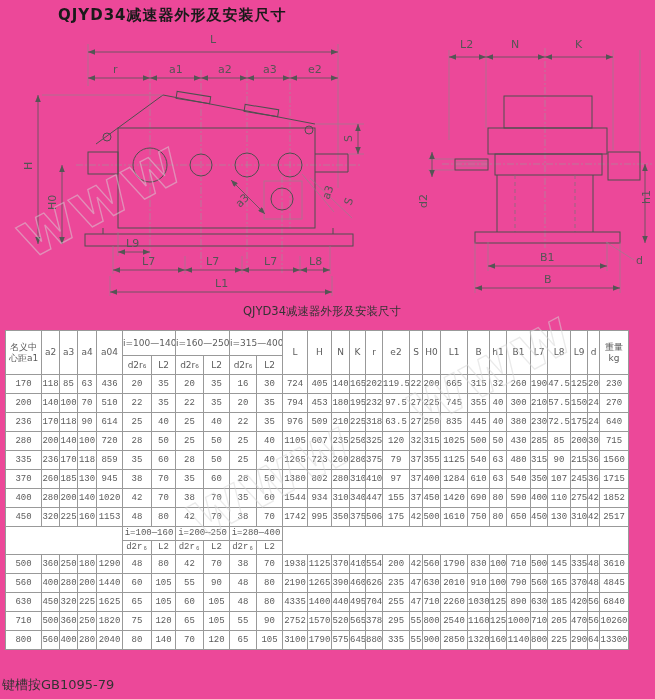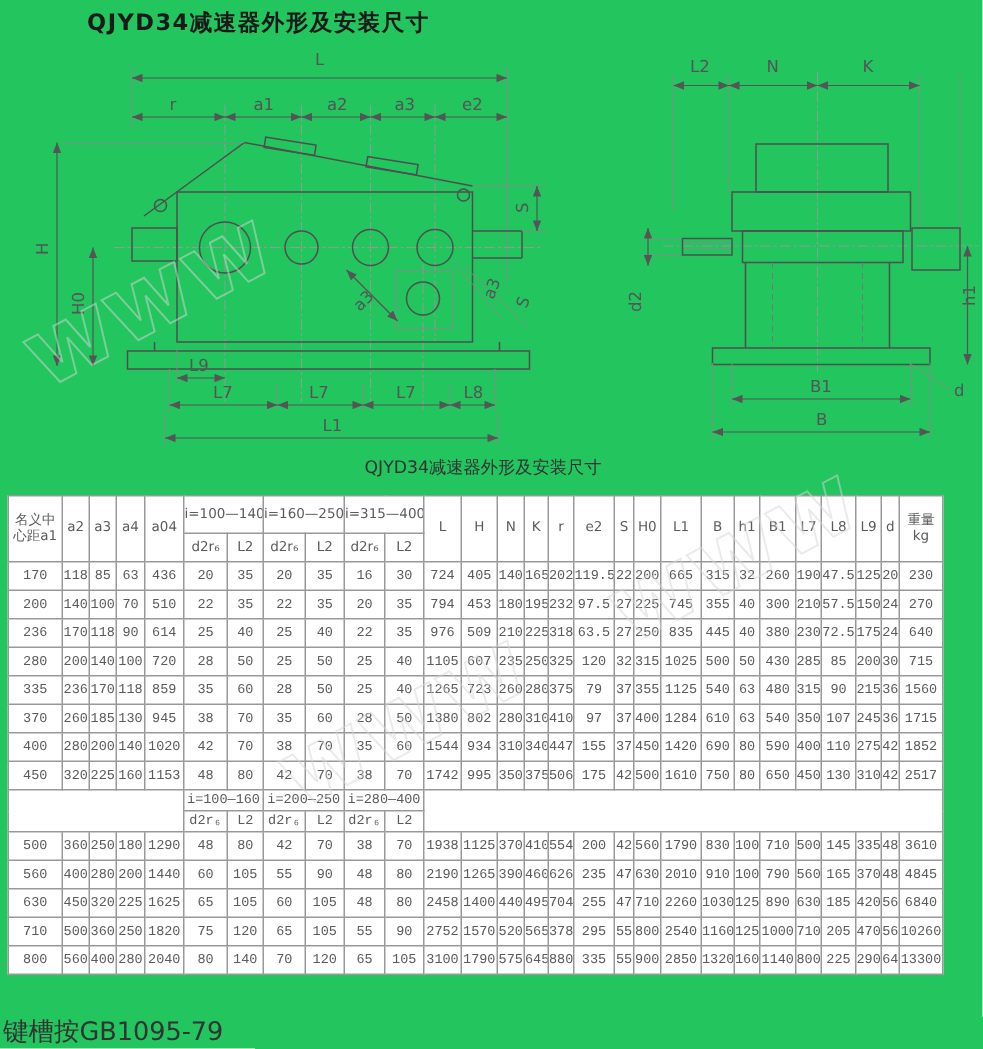"QJYD34减速器外形及安装尺寸" #page { background: #22c55e -> #ec4899 }
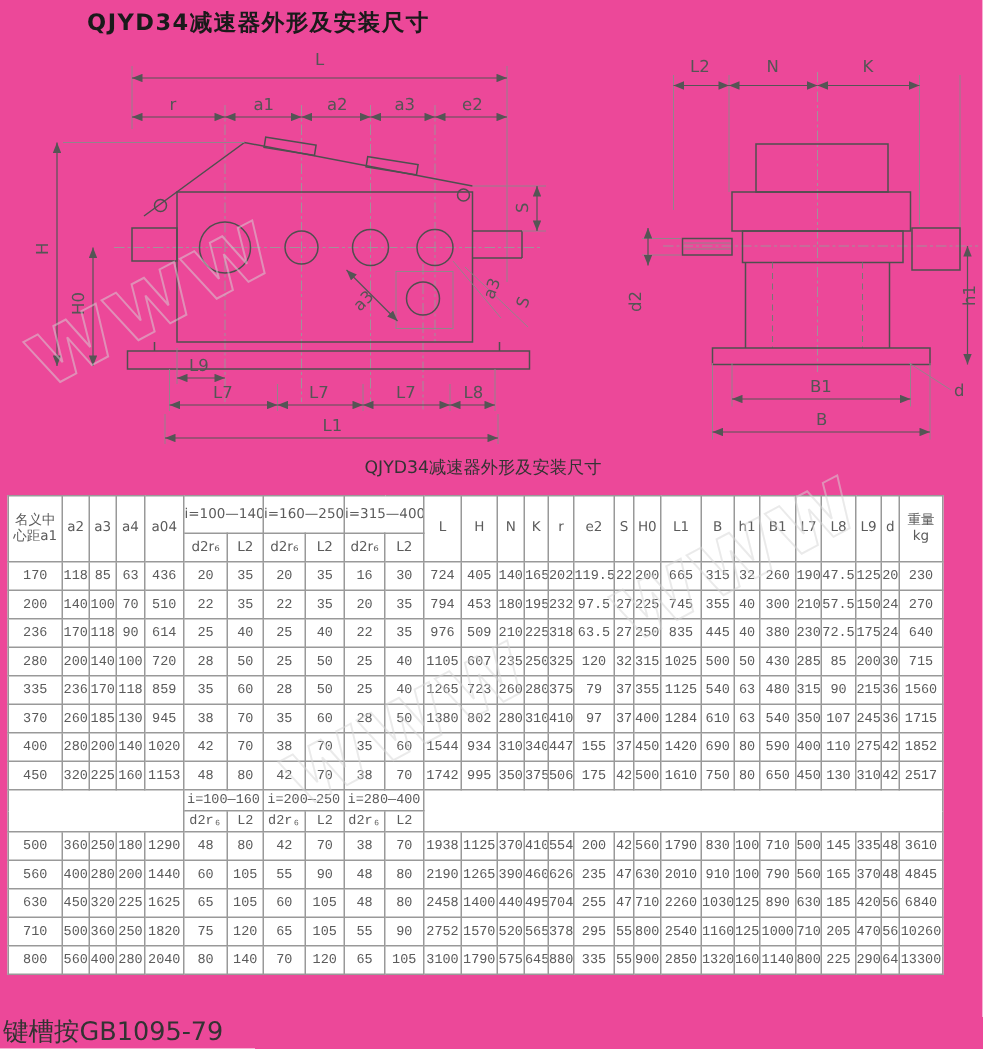"2458" td { text: 2458 -> 4335 }
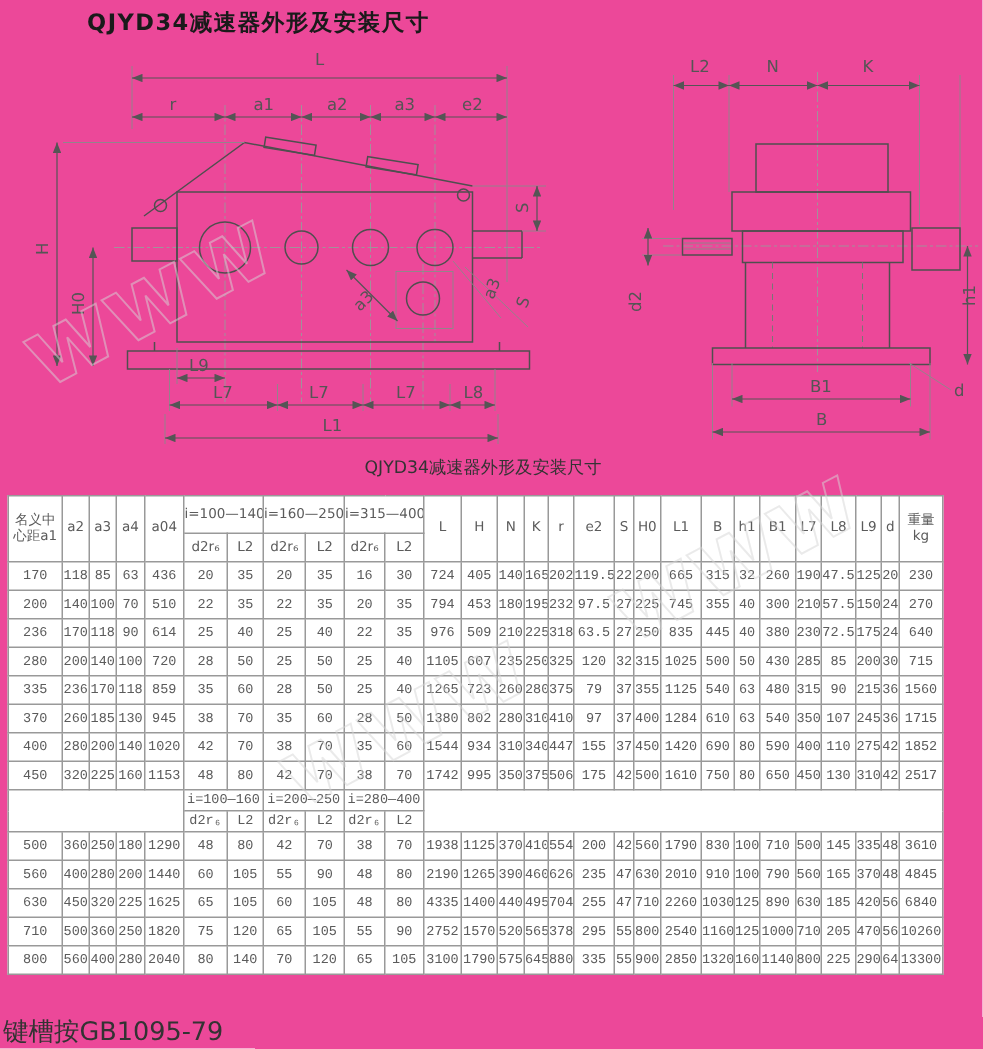"键槽按GB1095-79" #footnote { font-size: 17px -> 13px }
